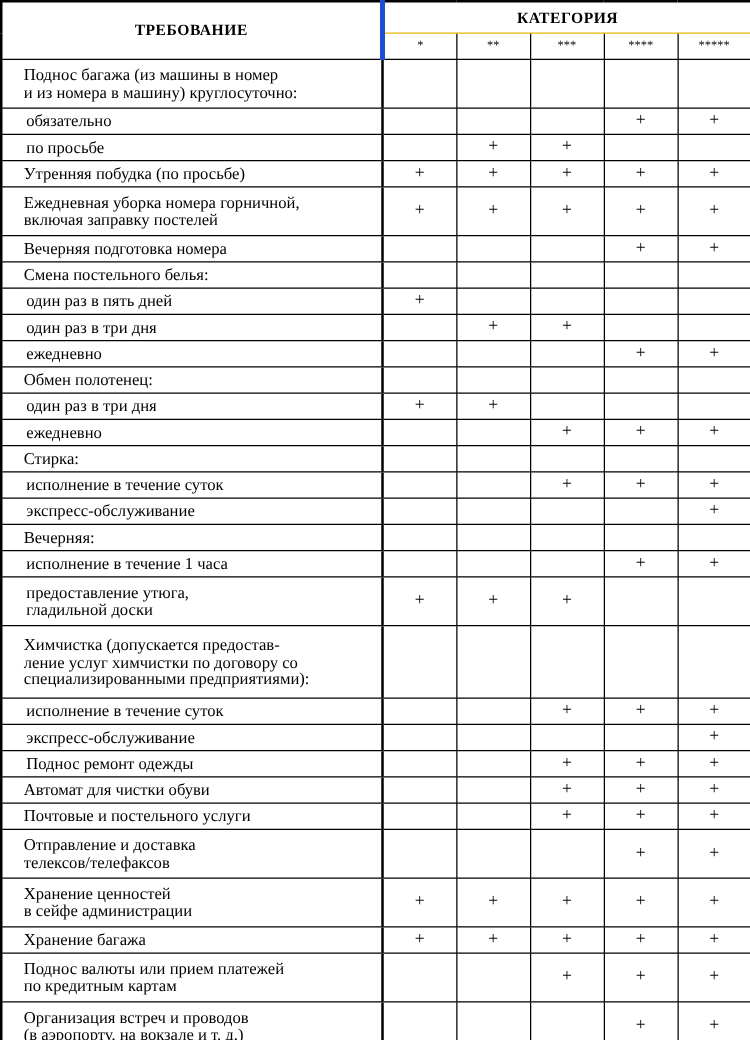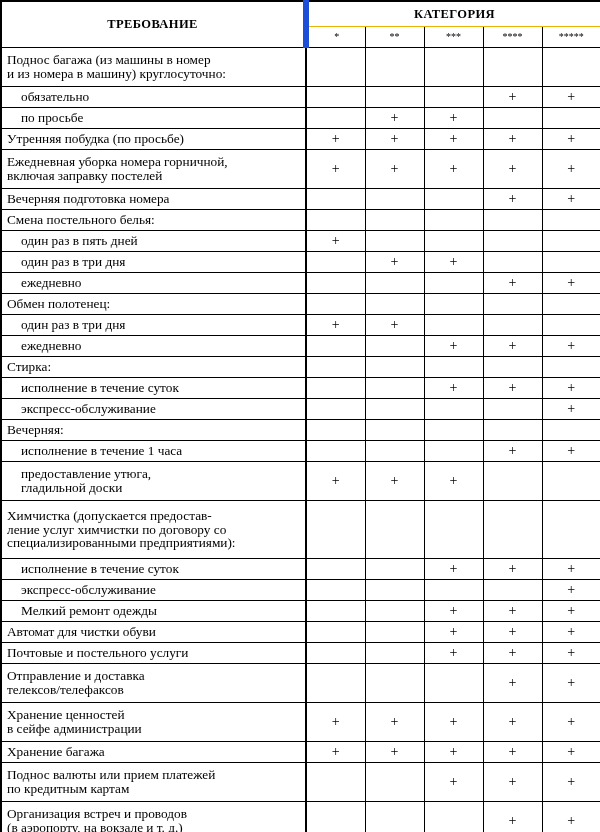"ТРЕБОВАНИЕ" thead th.req-head { border-right: 6px solid #1d4ed8 -> 4px solid #1d4ed8 }
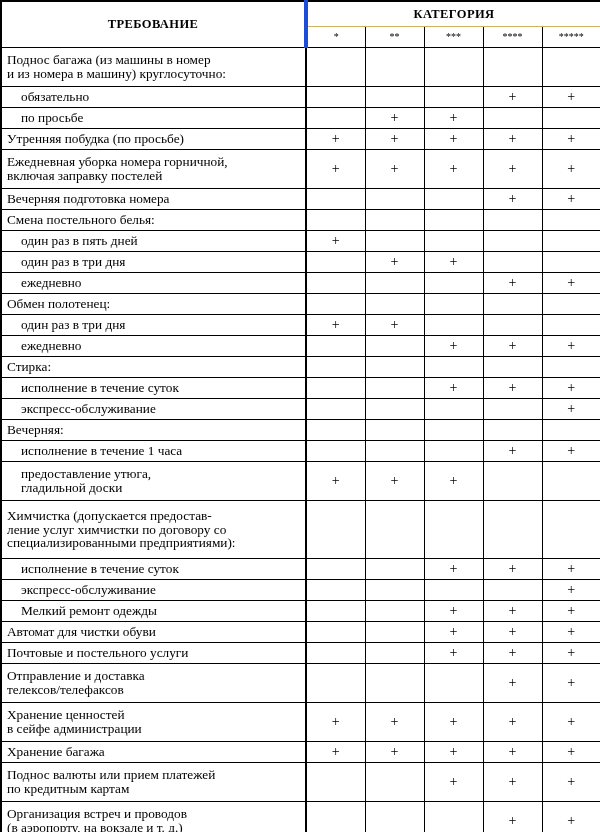"Поднос багажа (из машины в" tbody td.label { padding-left: 5px -> 17px }
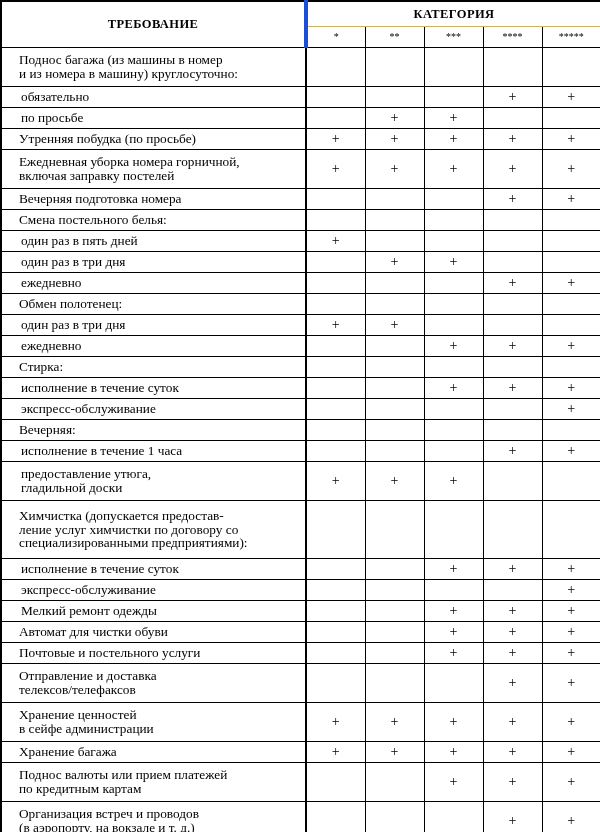"Мелкий ремонт одежды" td.label { text: Мелкий -> Поднос }
